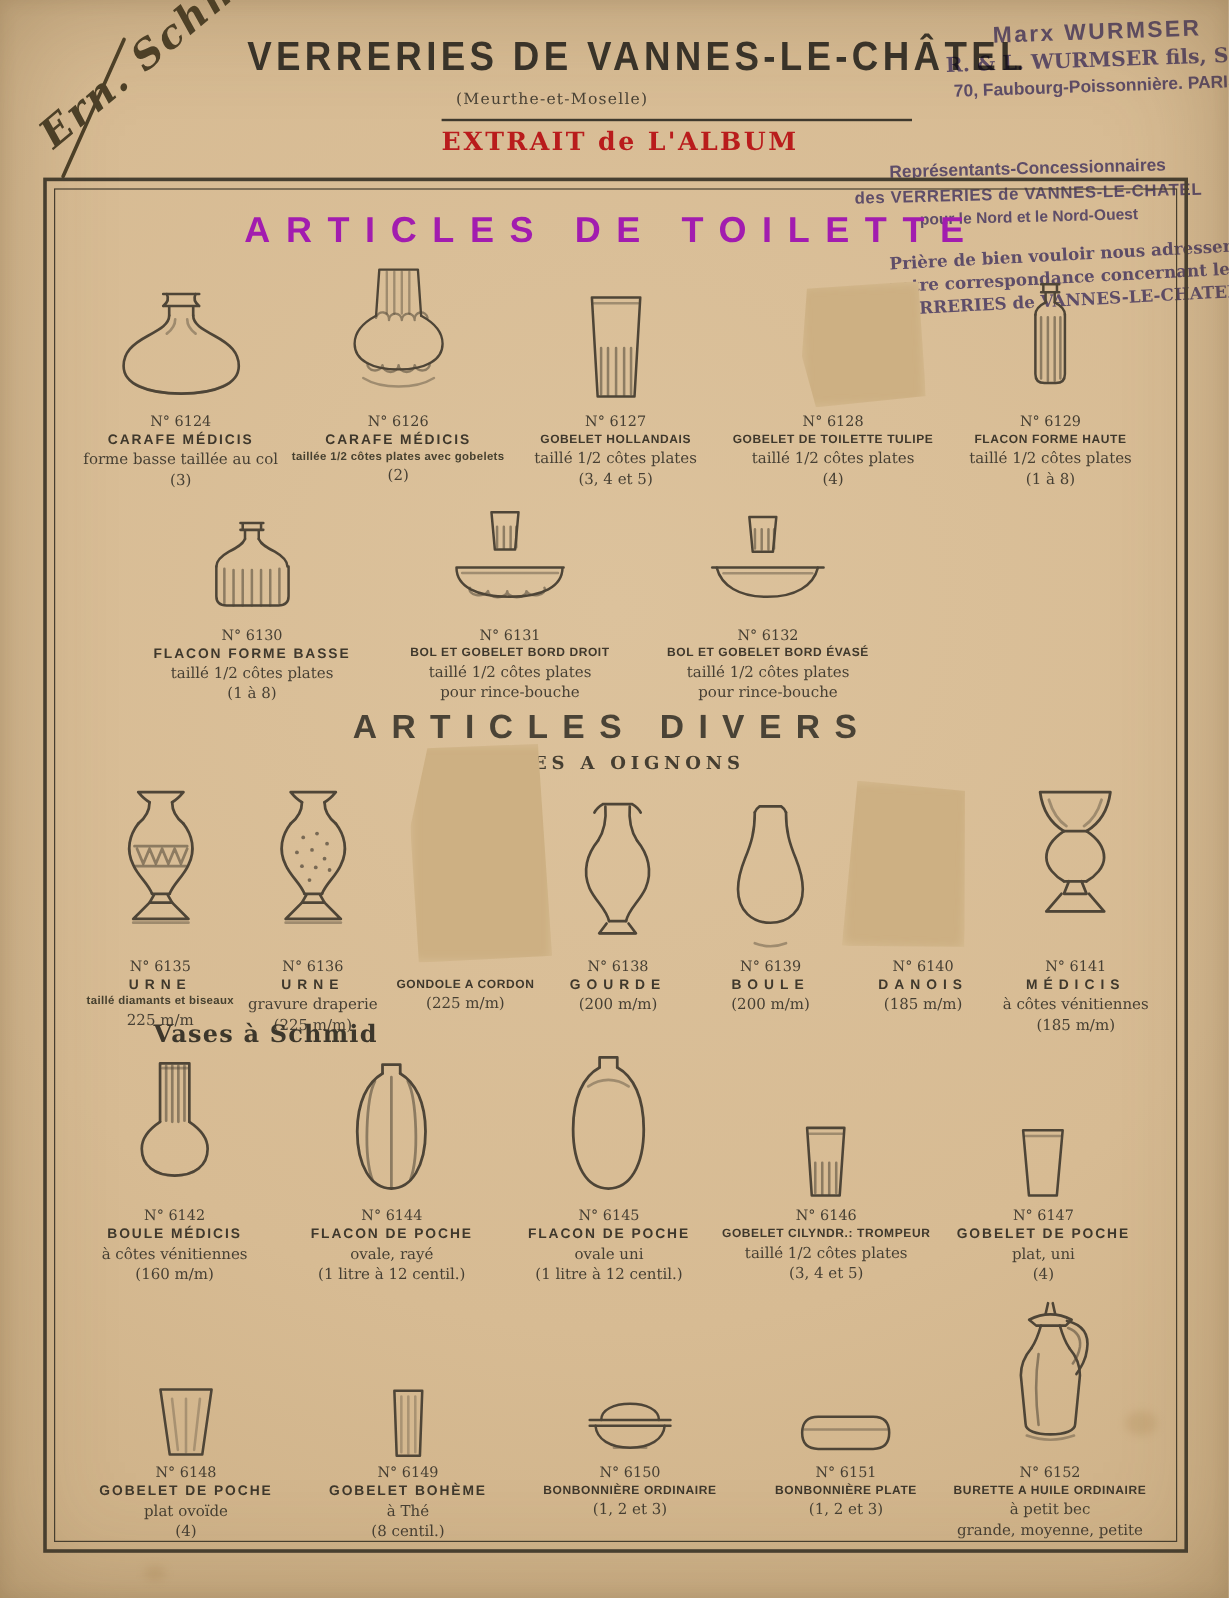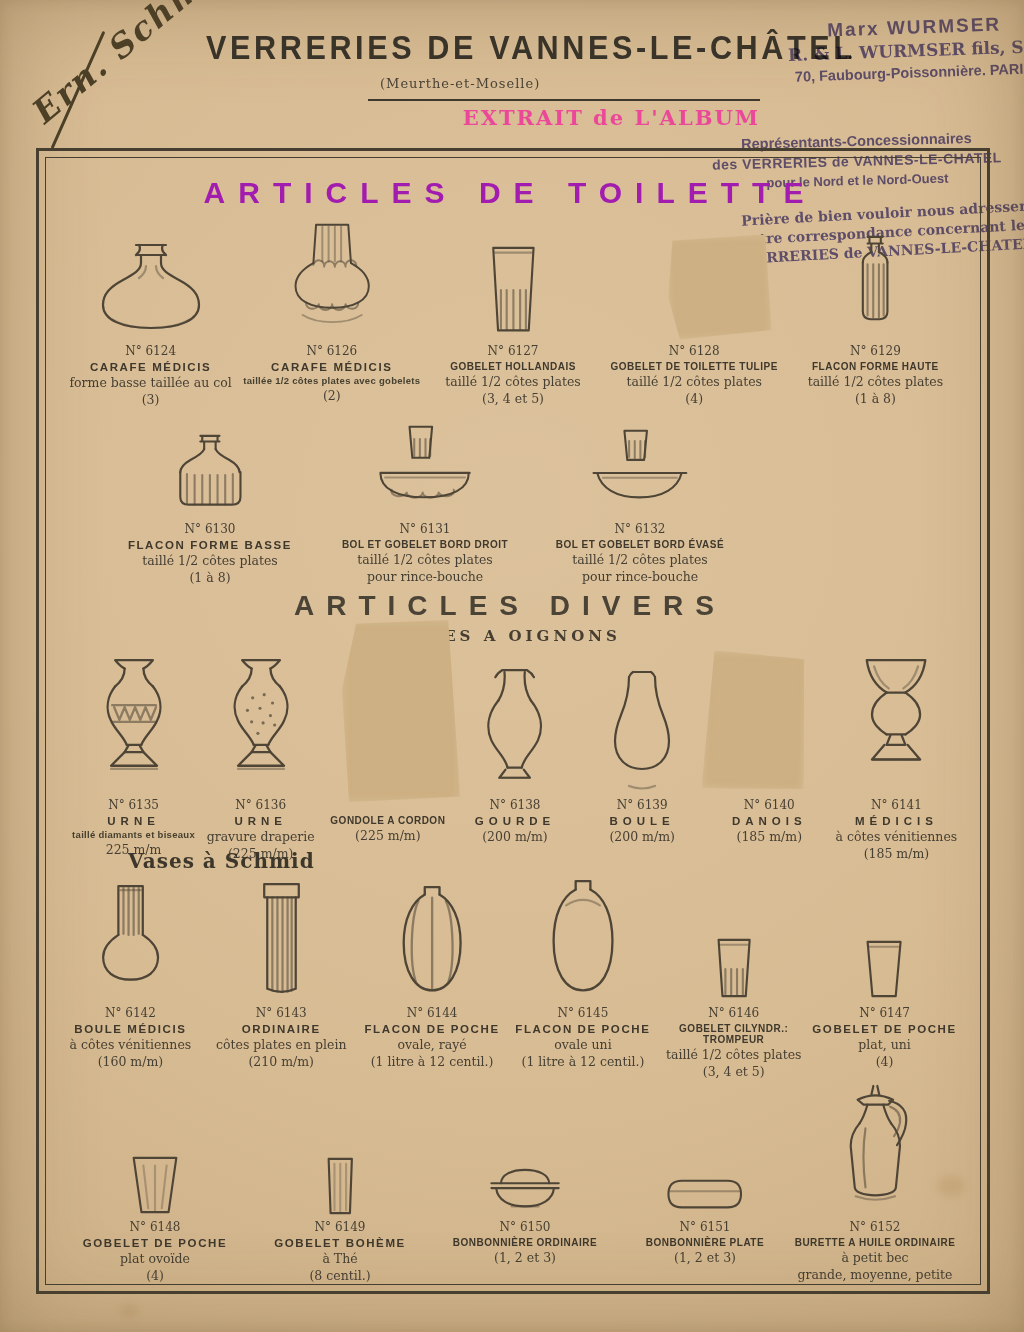"EXTRAIT de L'ALBUM" .album { color: #ec4899 -> #b91c1c; text-align: right -> left }
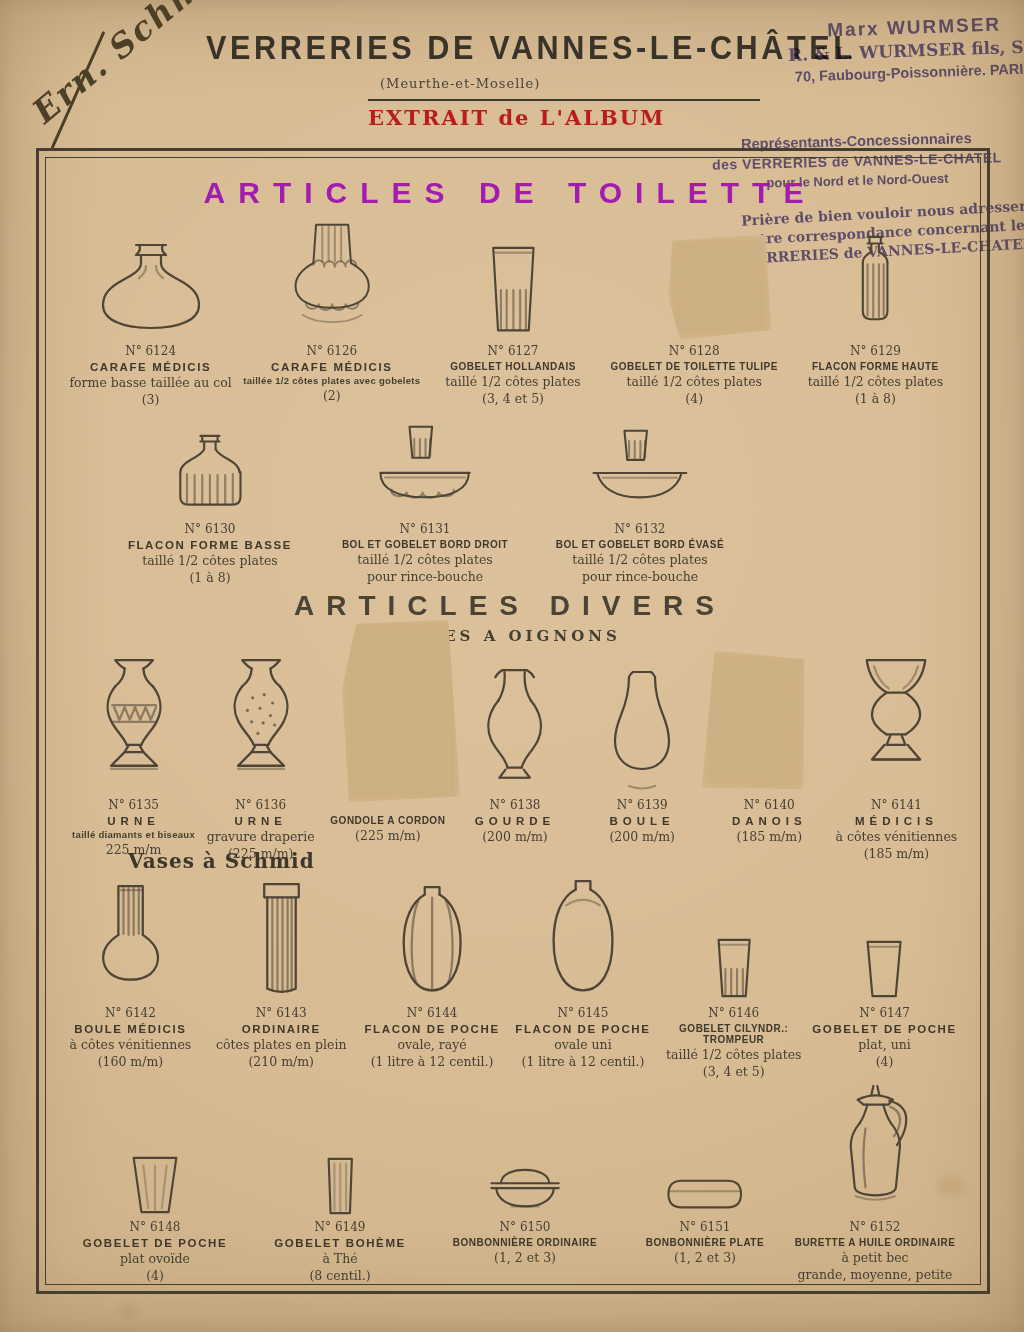"N° 6143" div.cell { html: <div> <div> <svg> <path></path> <path></path> <path></path> </svg> </div> <div>N° 6143</div> <div>ORDINAIRE</div> <div>côtes plates en plein</div> <div>(210 m/m)</div> </div> -> none }
